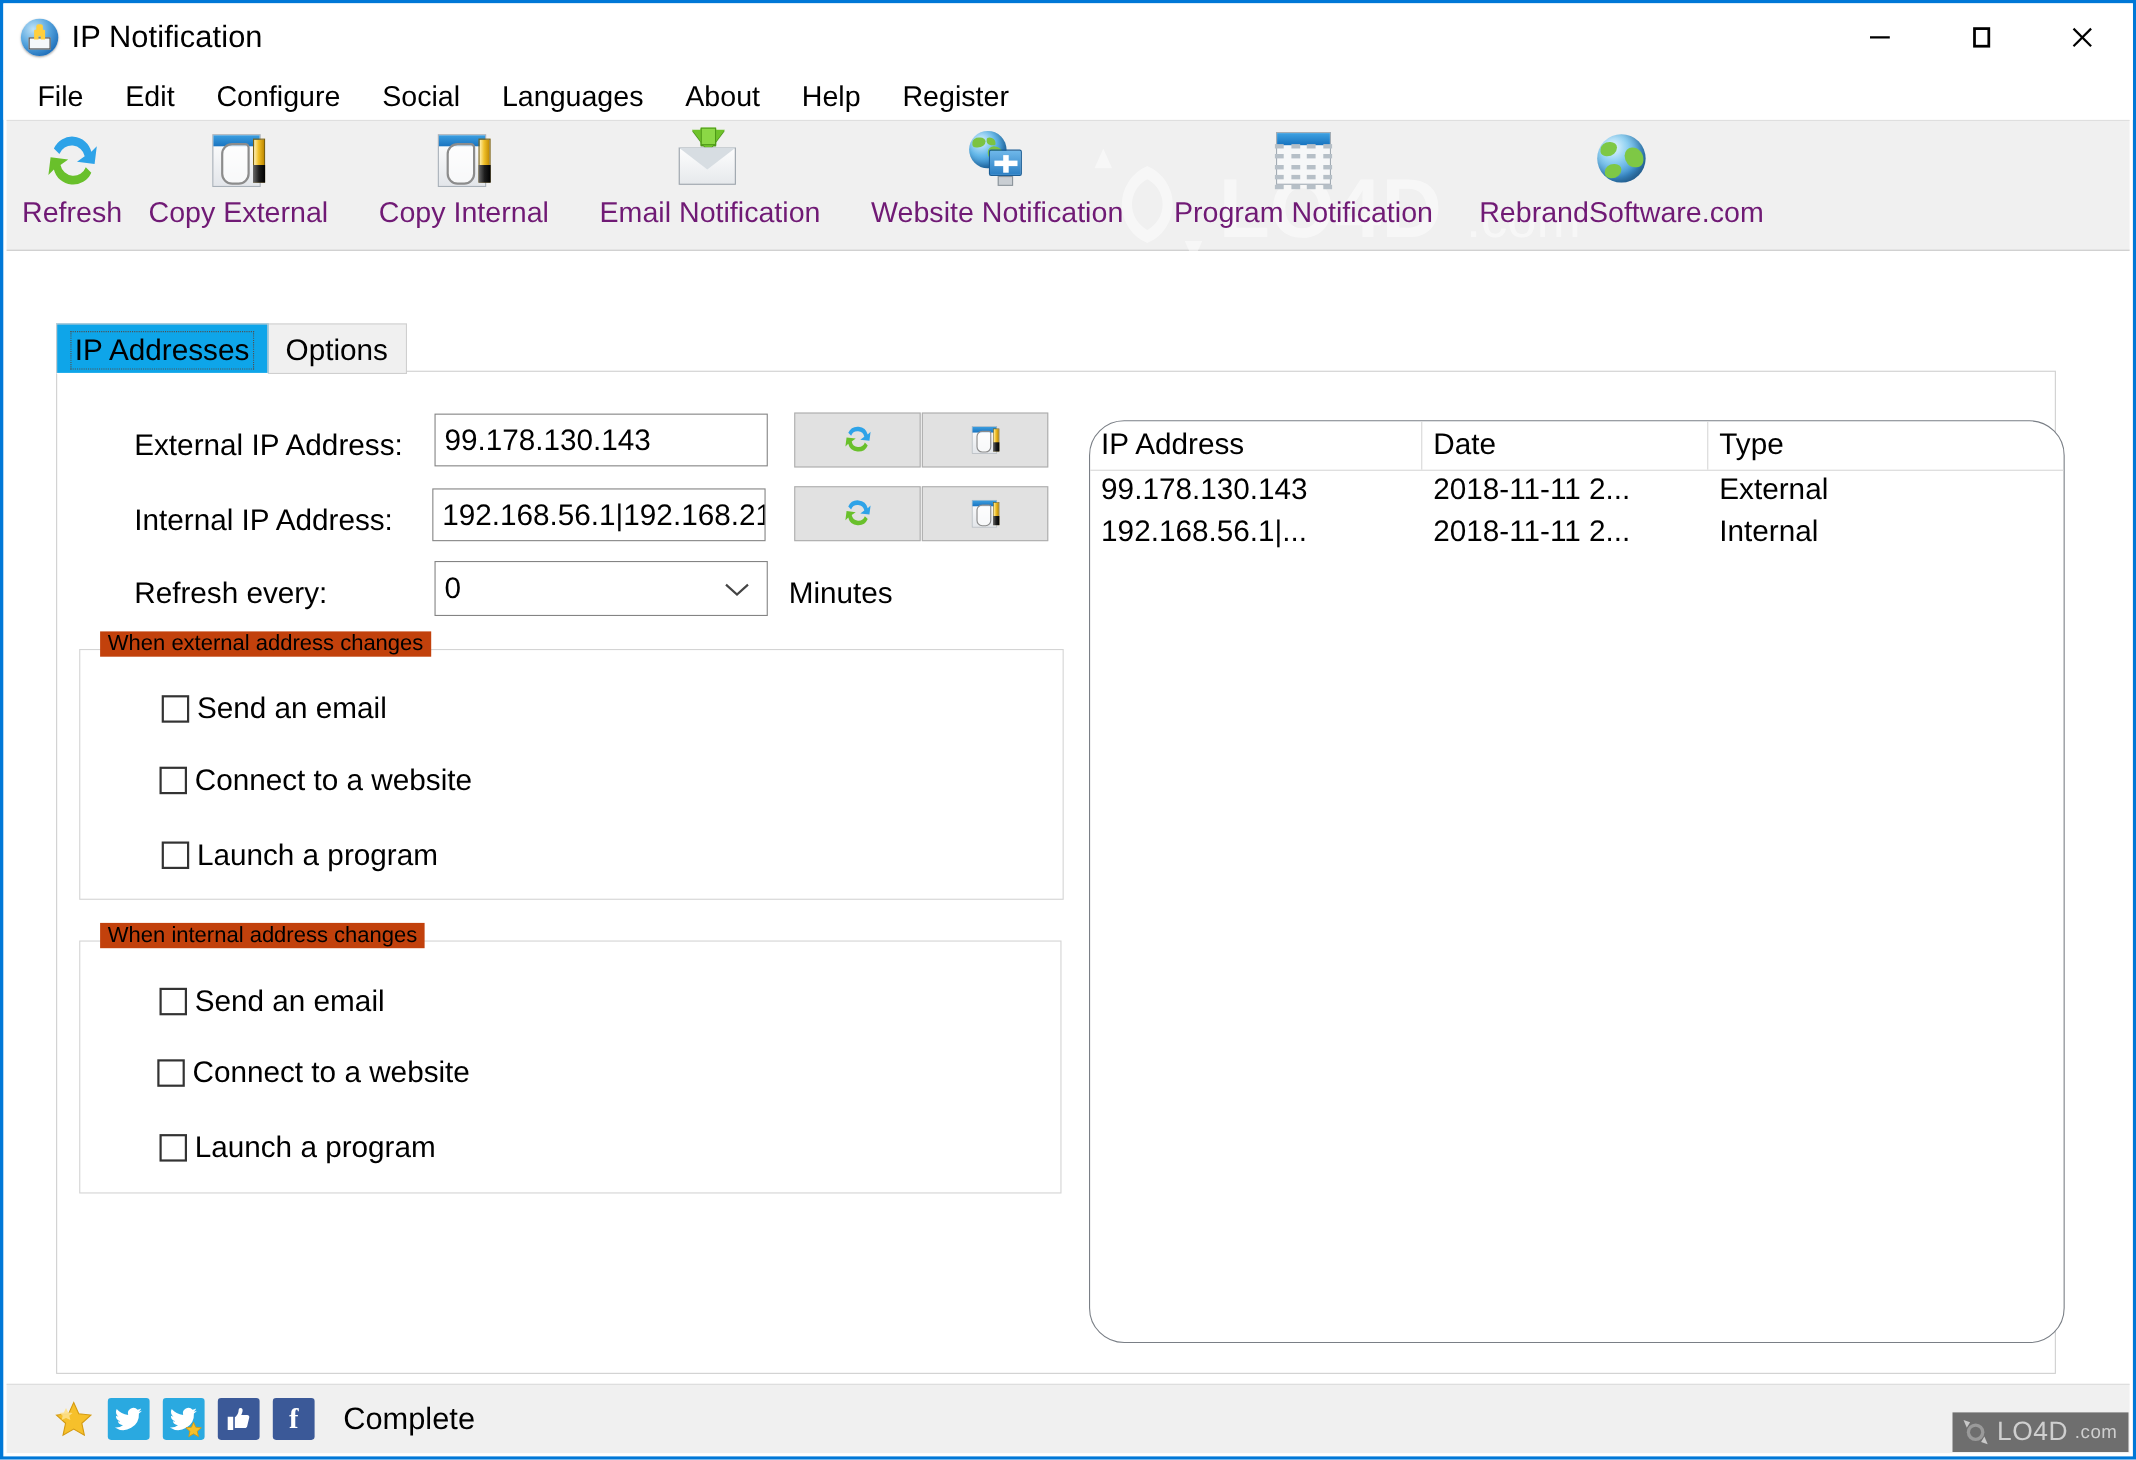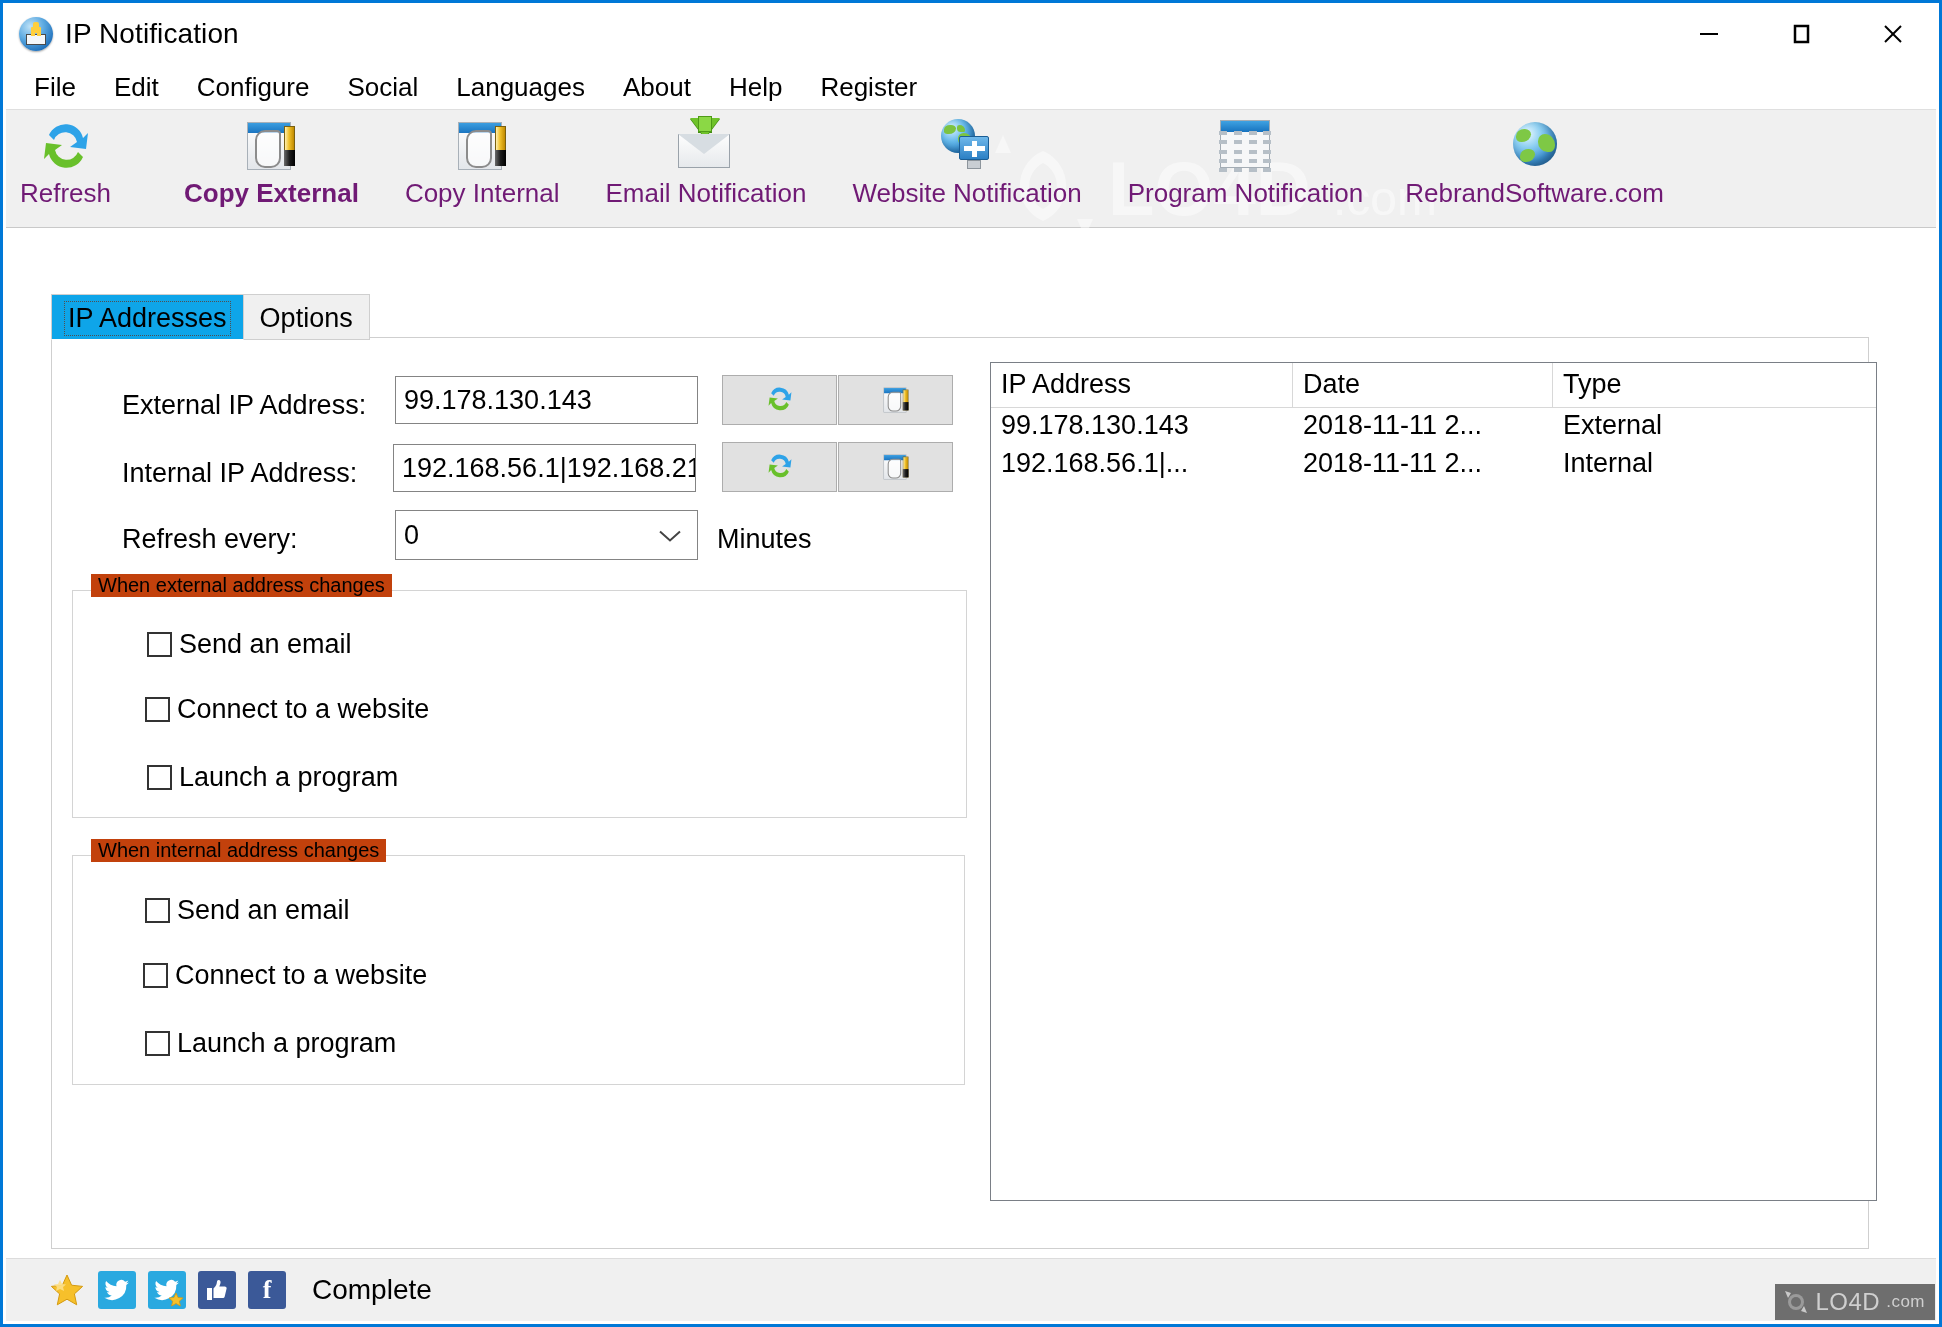"Copy External" div.tb-item { font-weight: bold -> none; margin-left: 73px -> 24px }
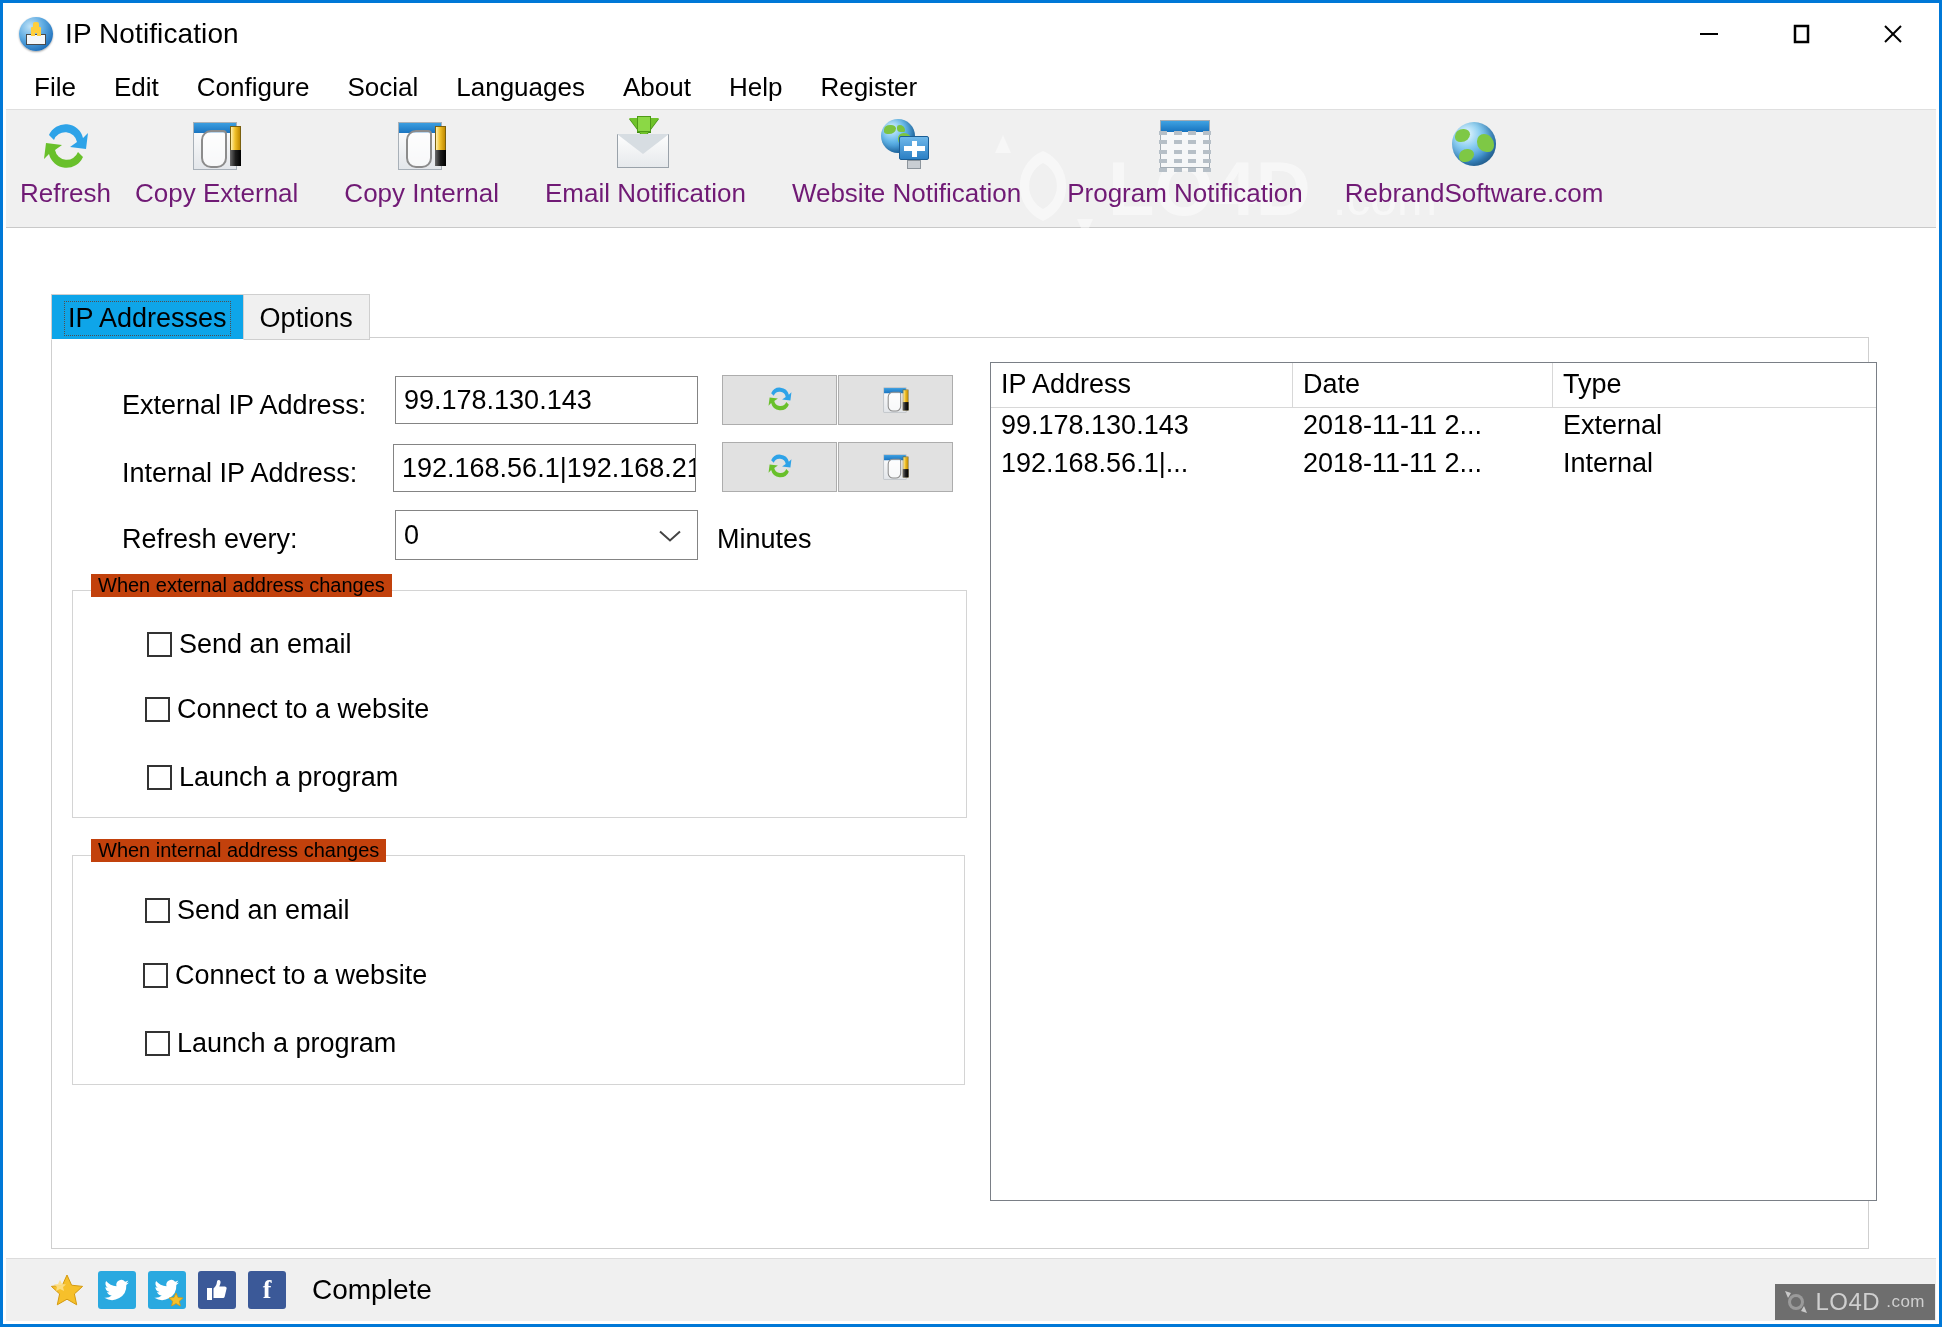"IP Address" div.listview { border-radius: none -> 32px; top: 24px -> 44px }
